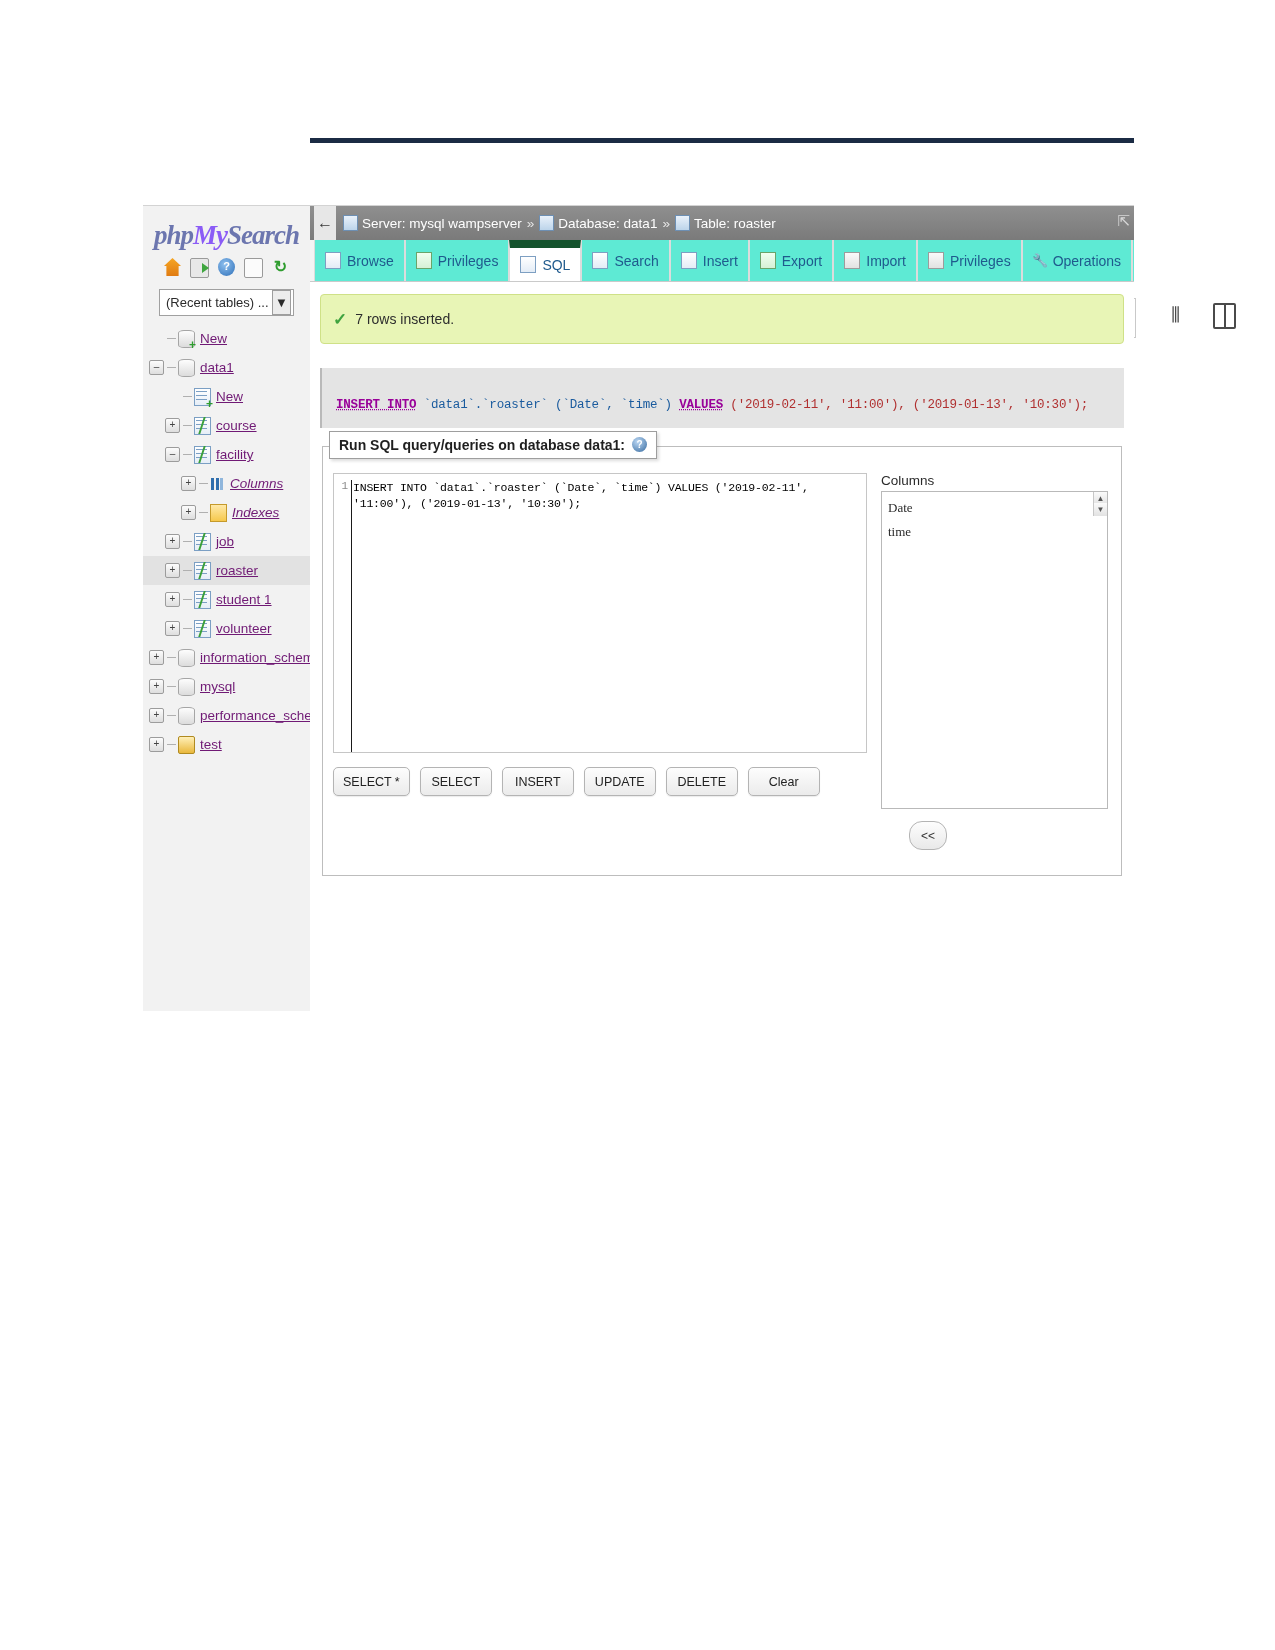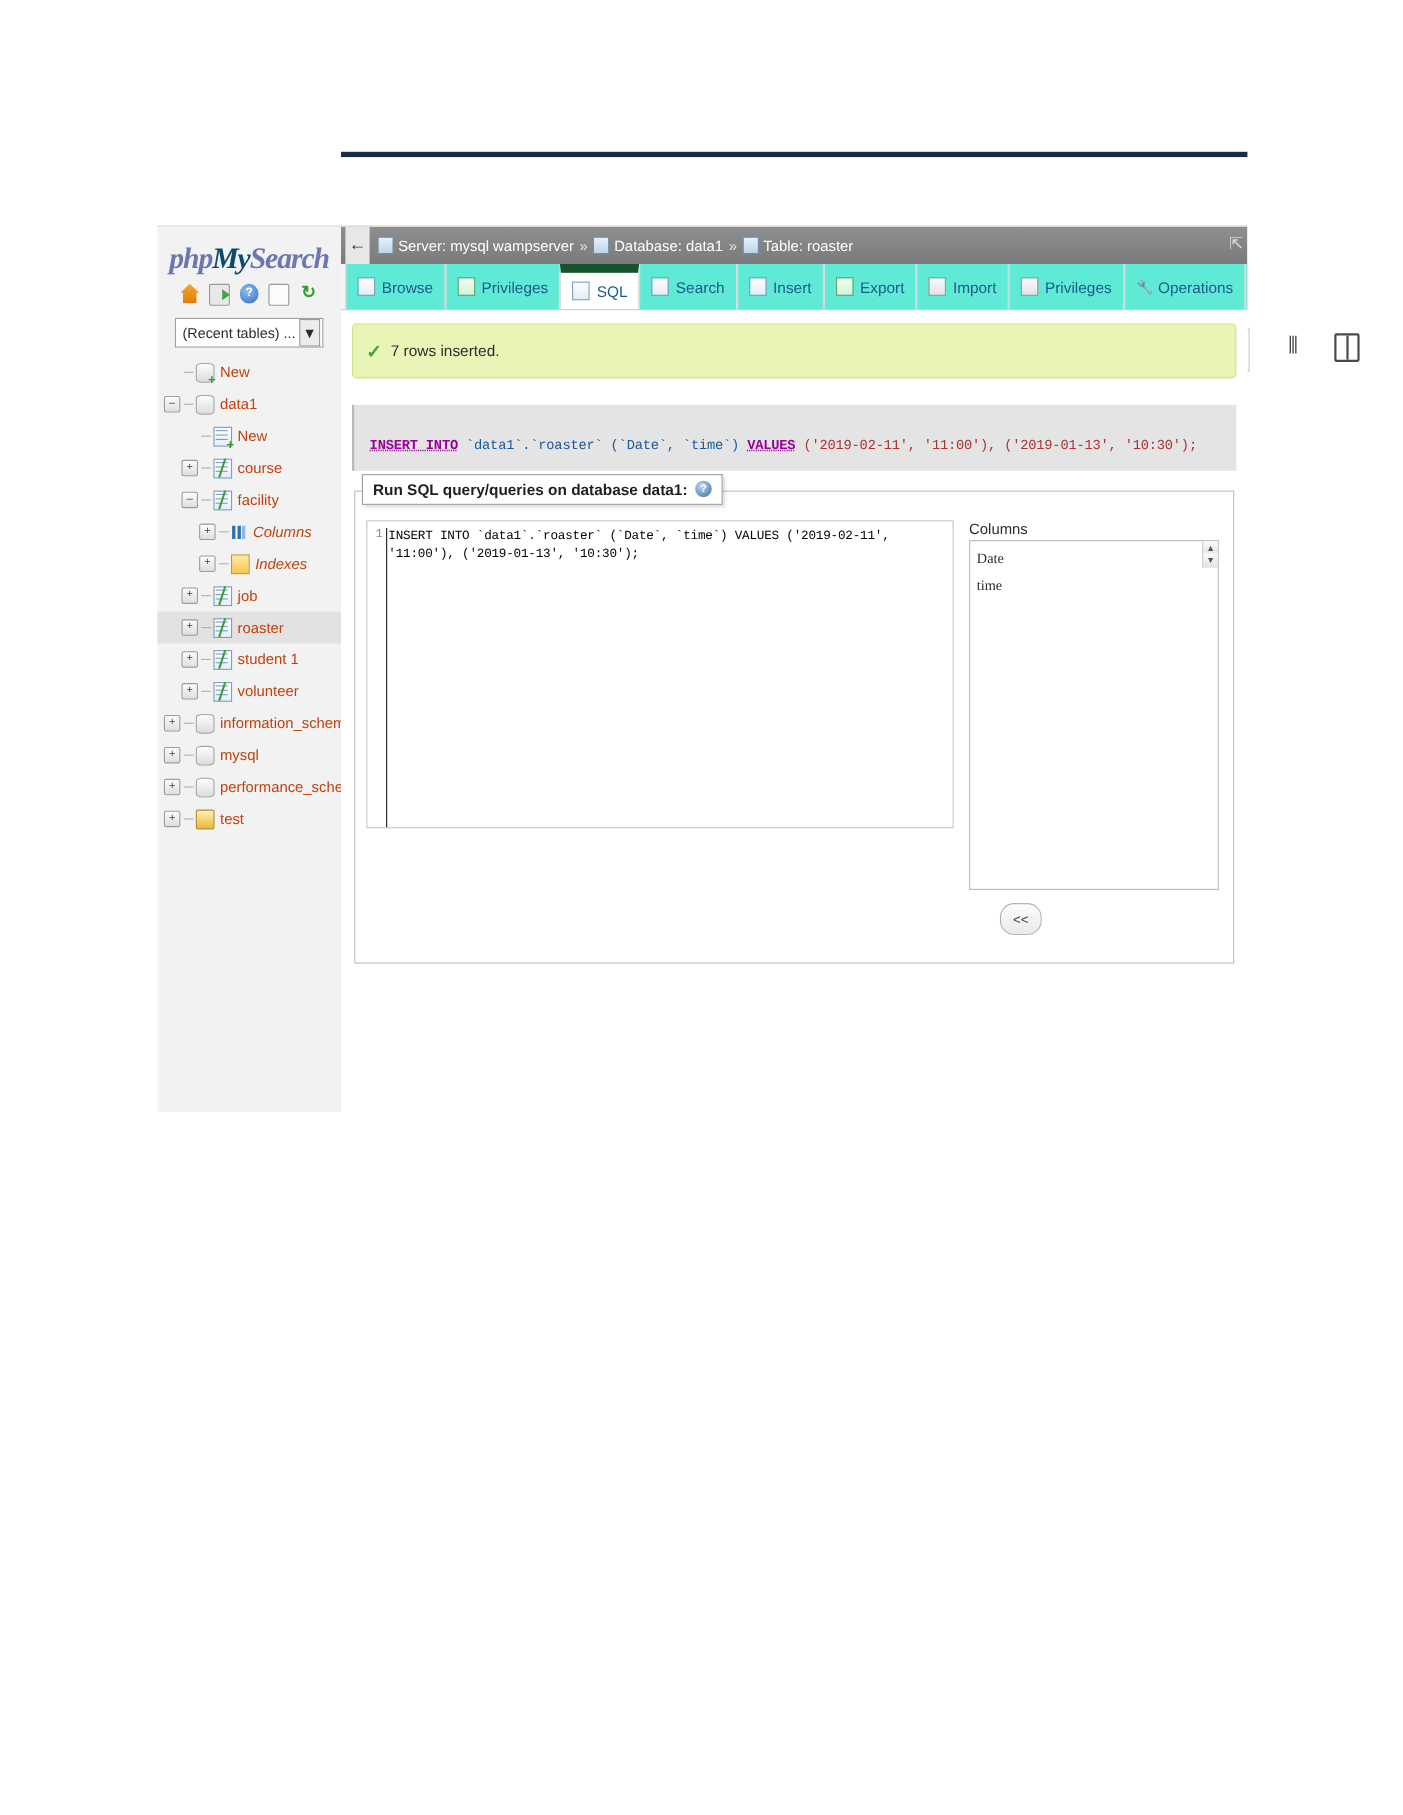"My" .pma-logo .my { color: #0c4a6e -> #8b5cf6 }
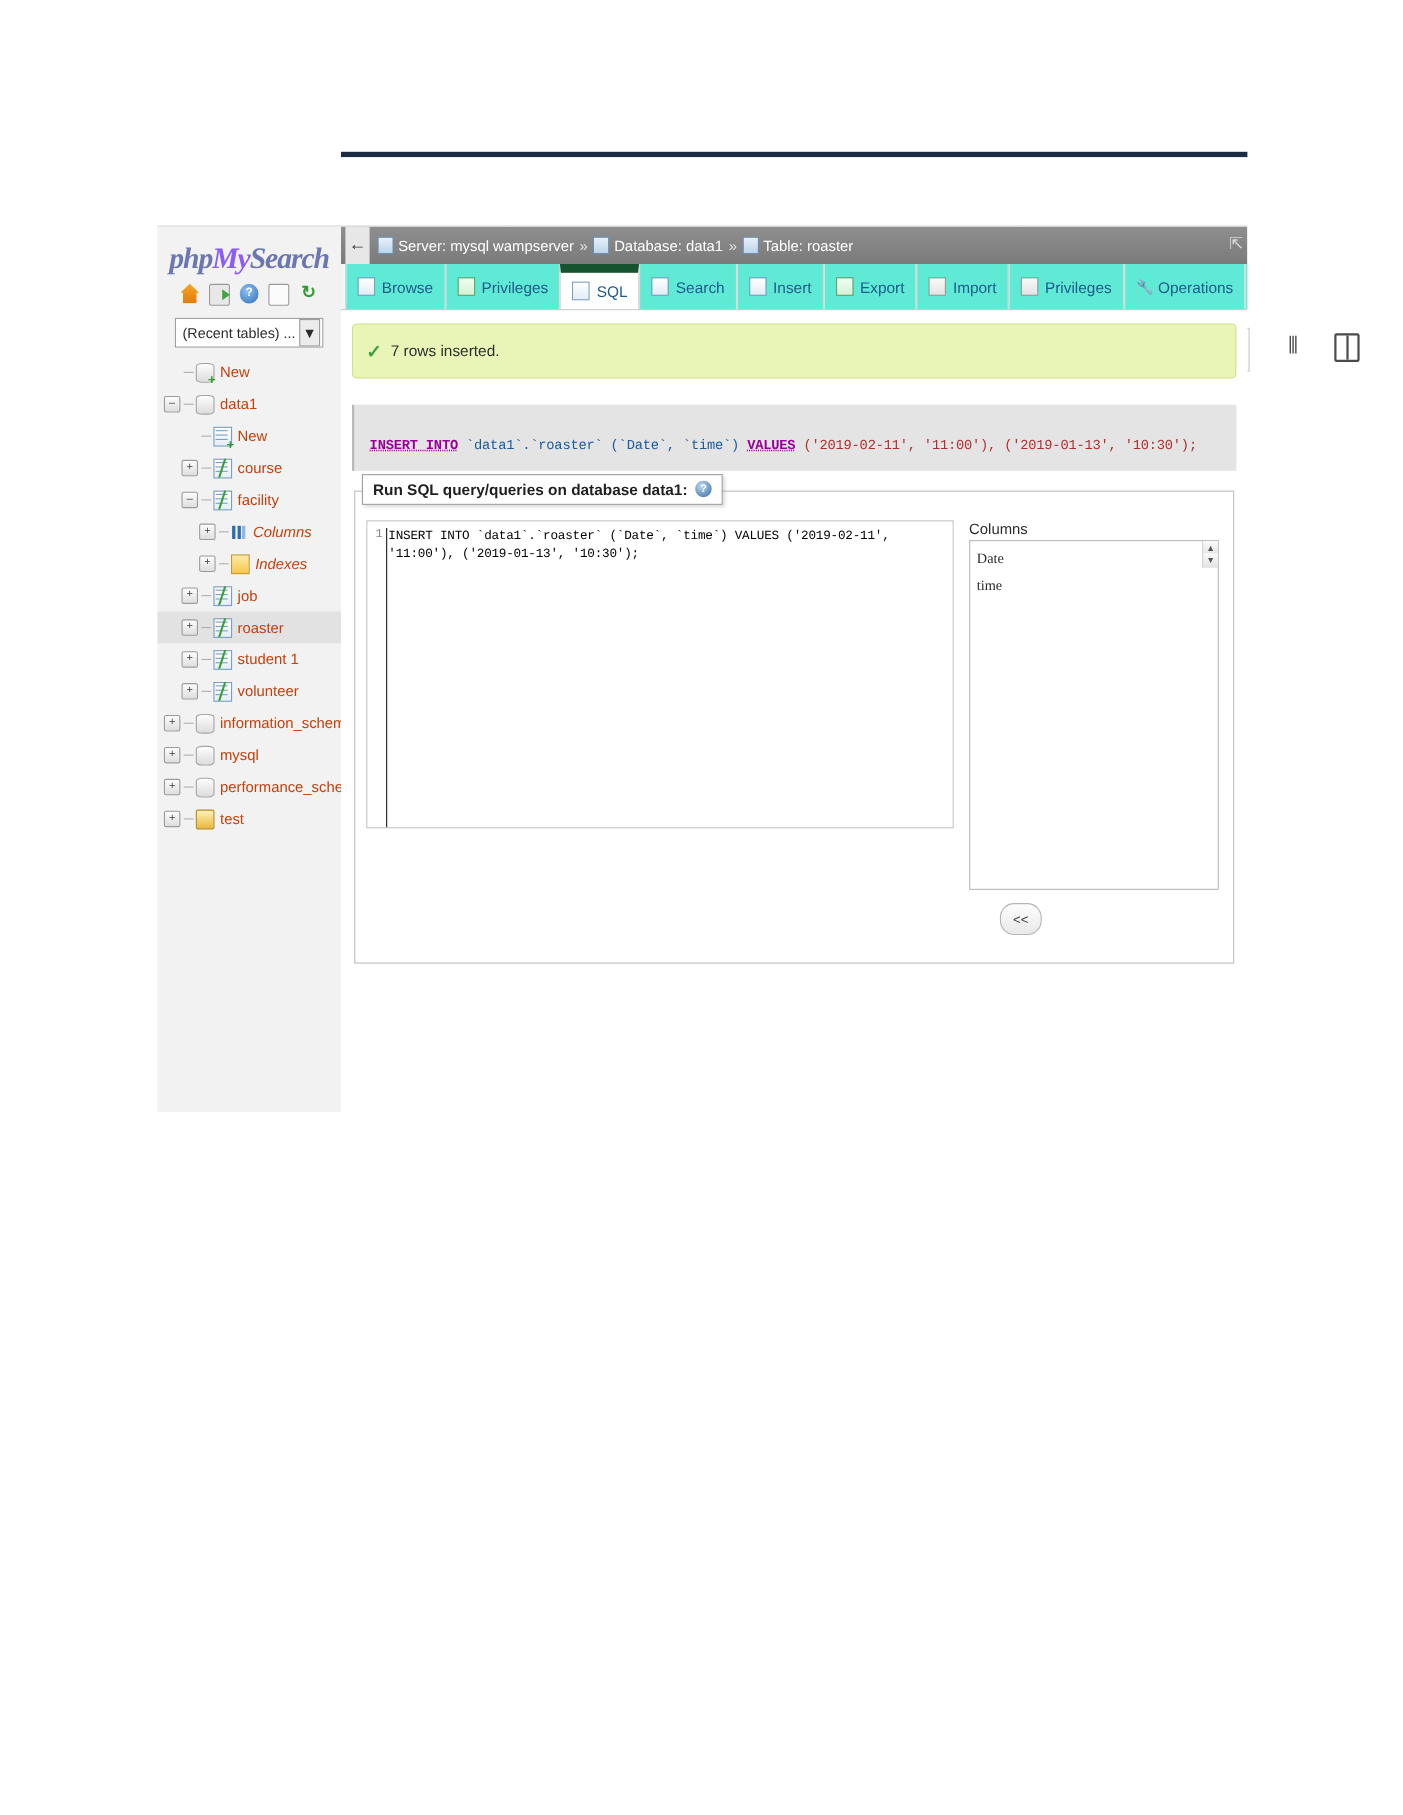"New" .tlabel { color: #c2410c -> #701a75; text-decoration: none -> underline }
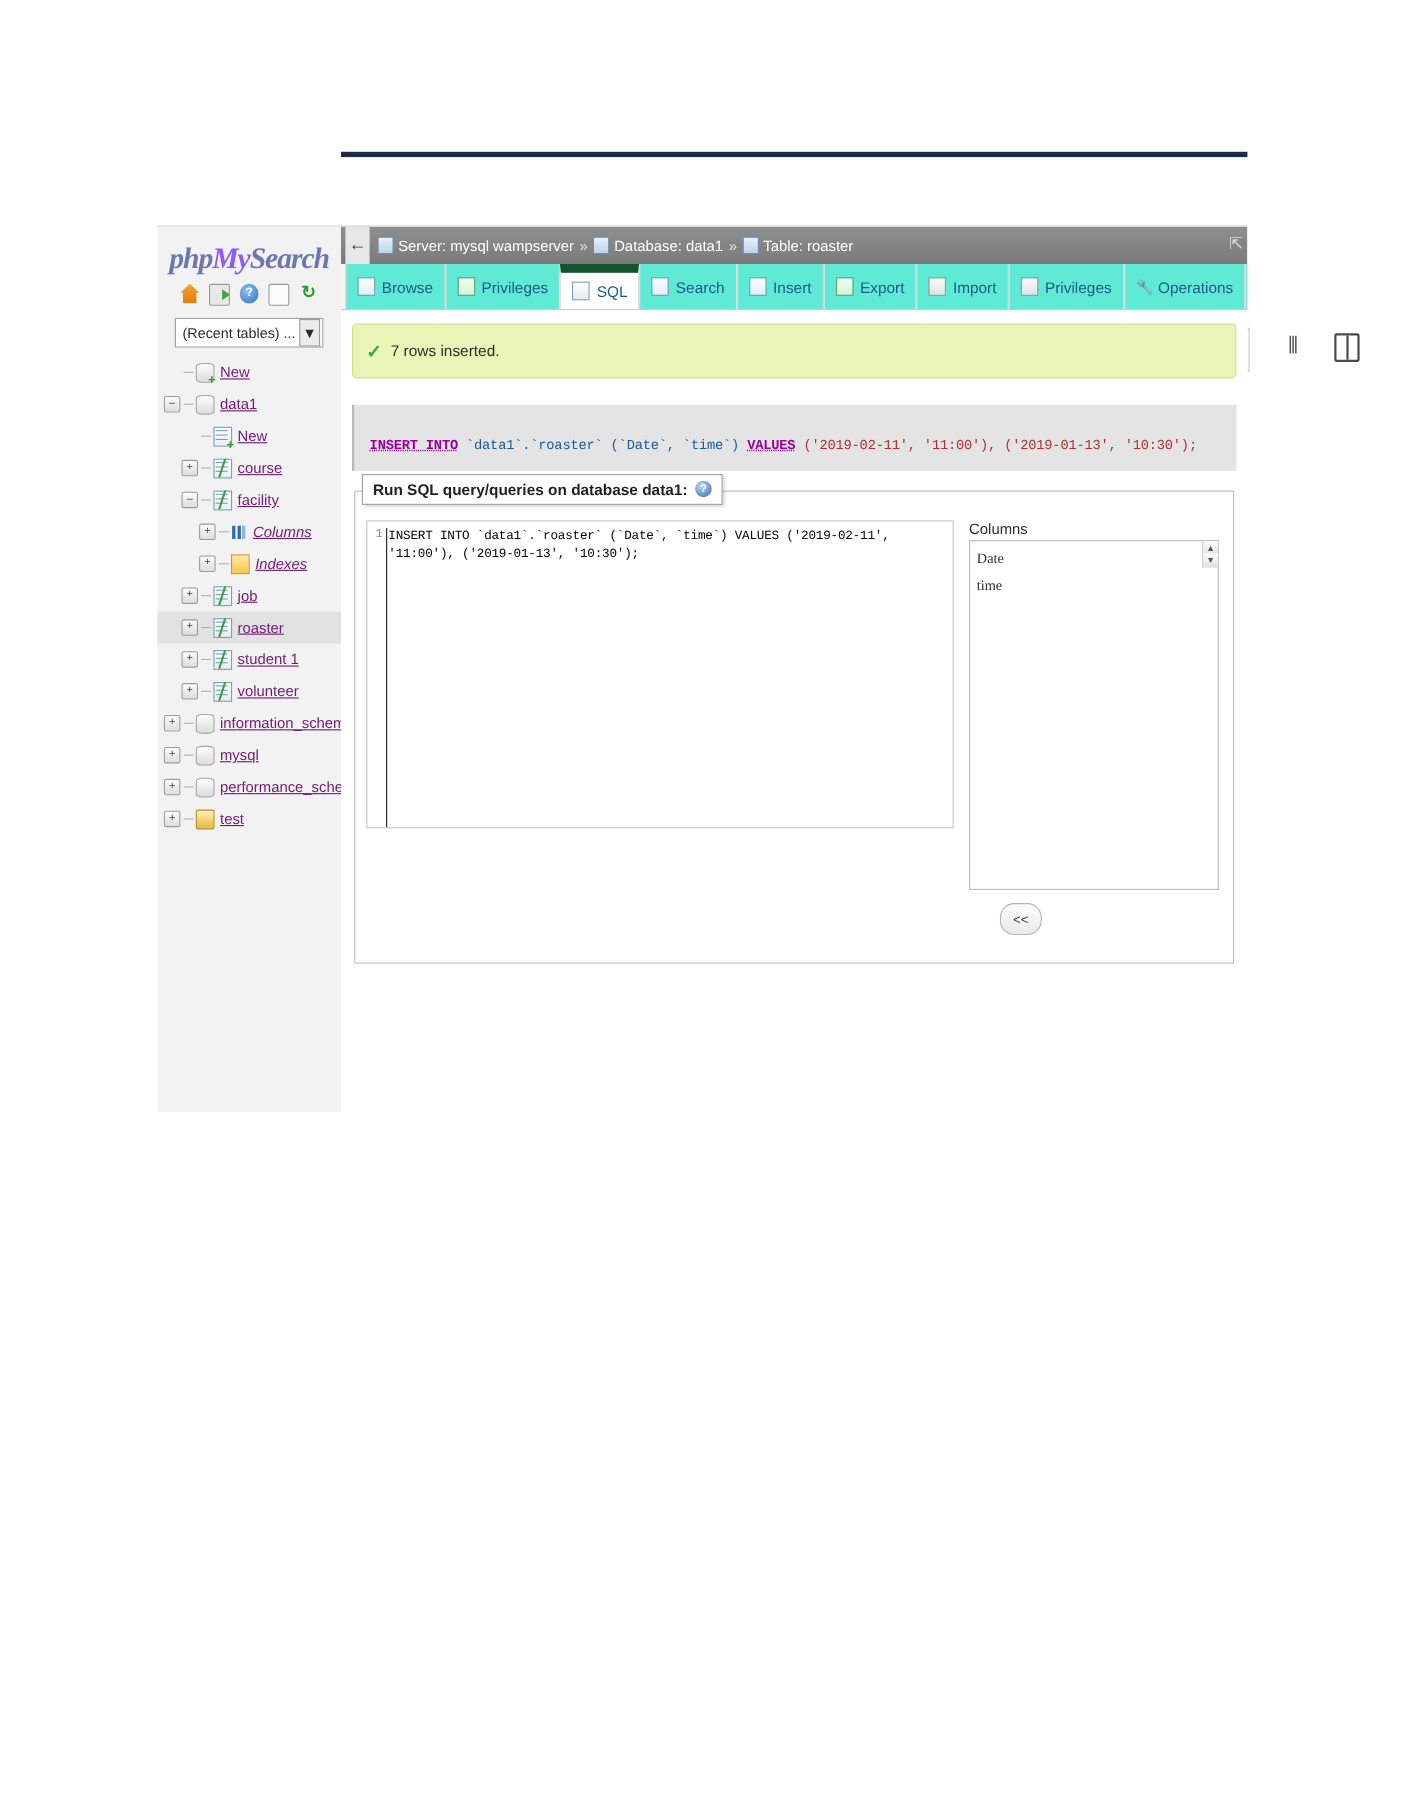"SELECT *" div.btnrow { html: none -> <div> <div>SELECT *</div> <div>SELECT</div> <div>INSERT</div> <div>UPDATE</div> <div>DELETE</div> <div>Clear</div> </div> }
